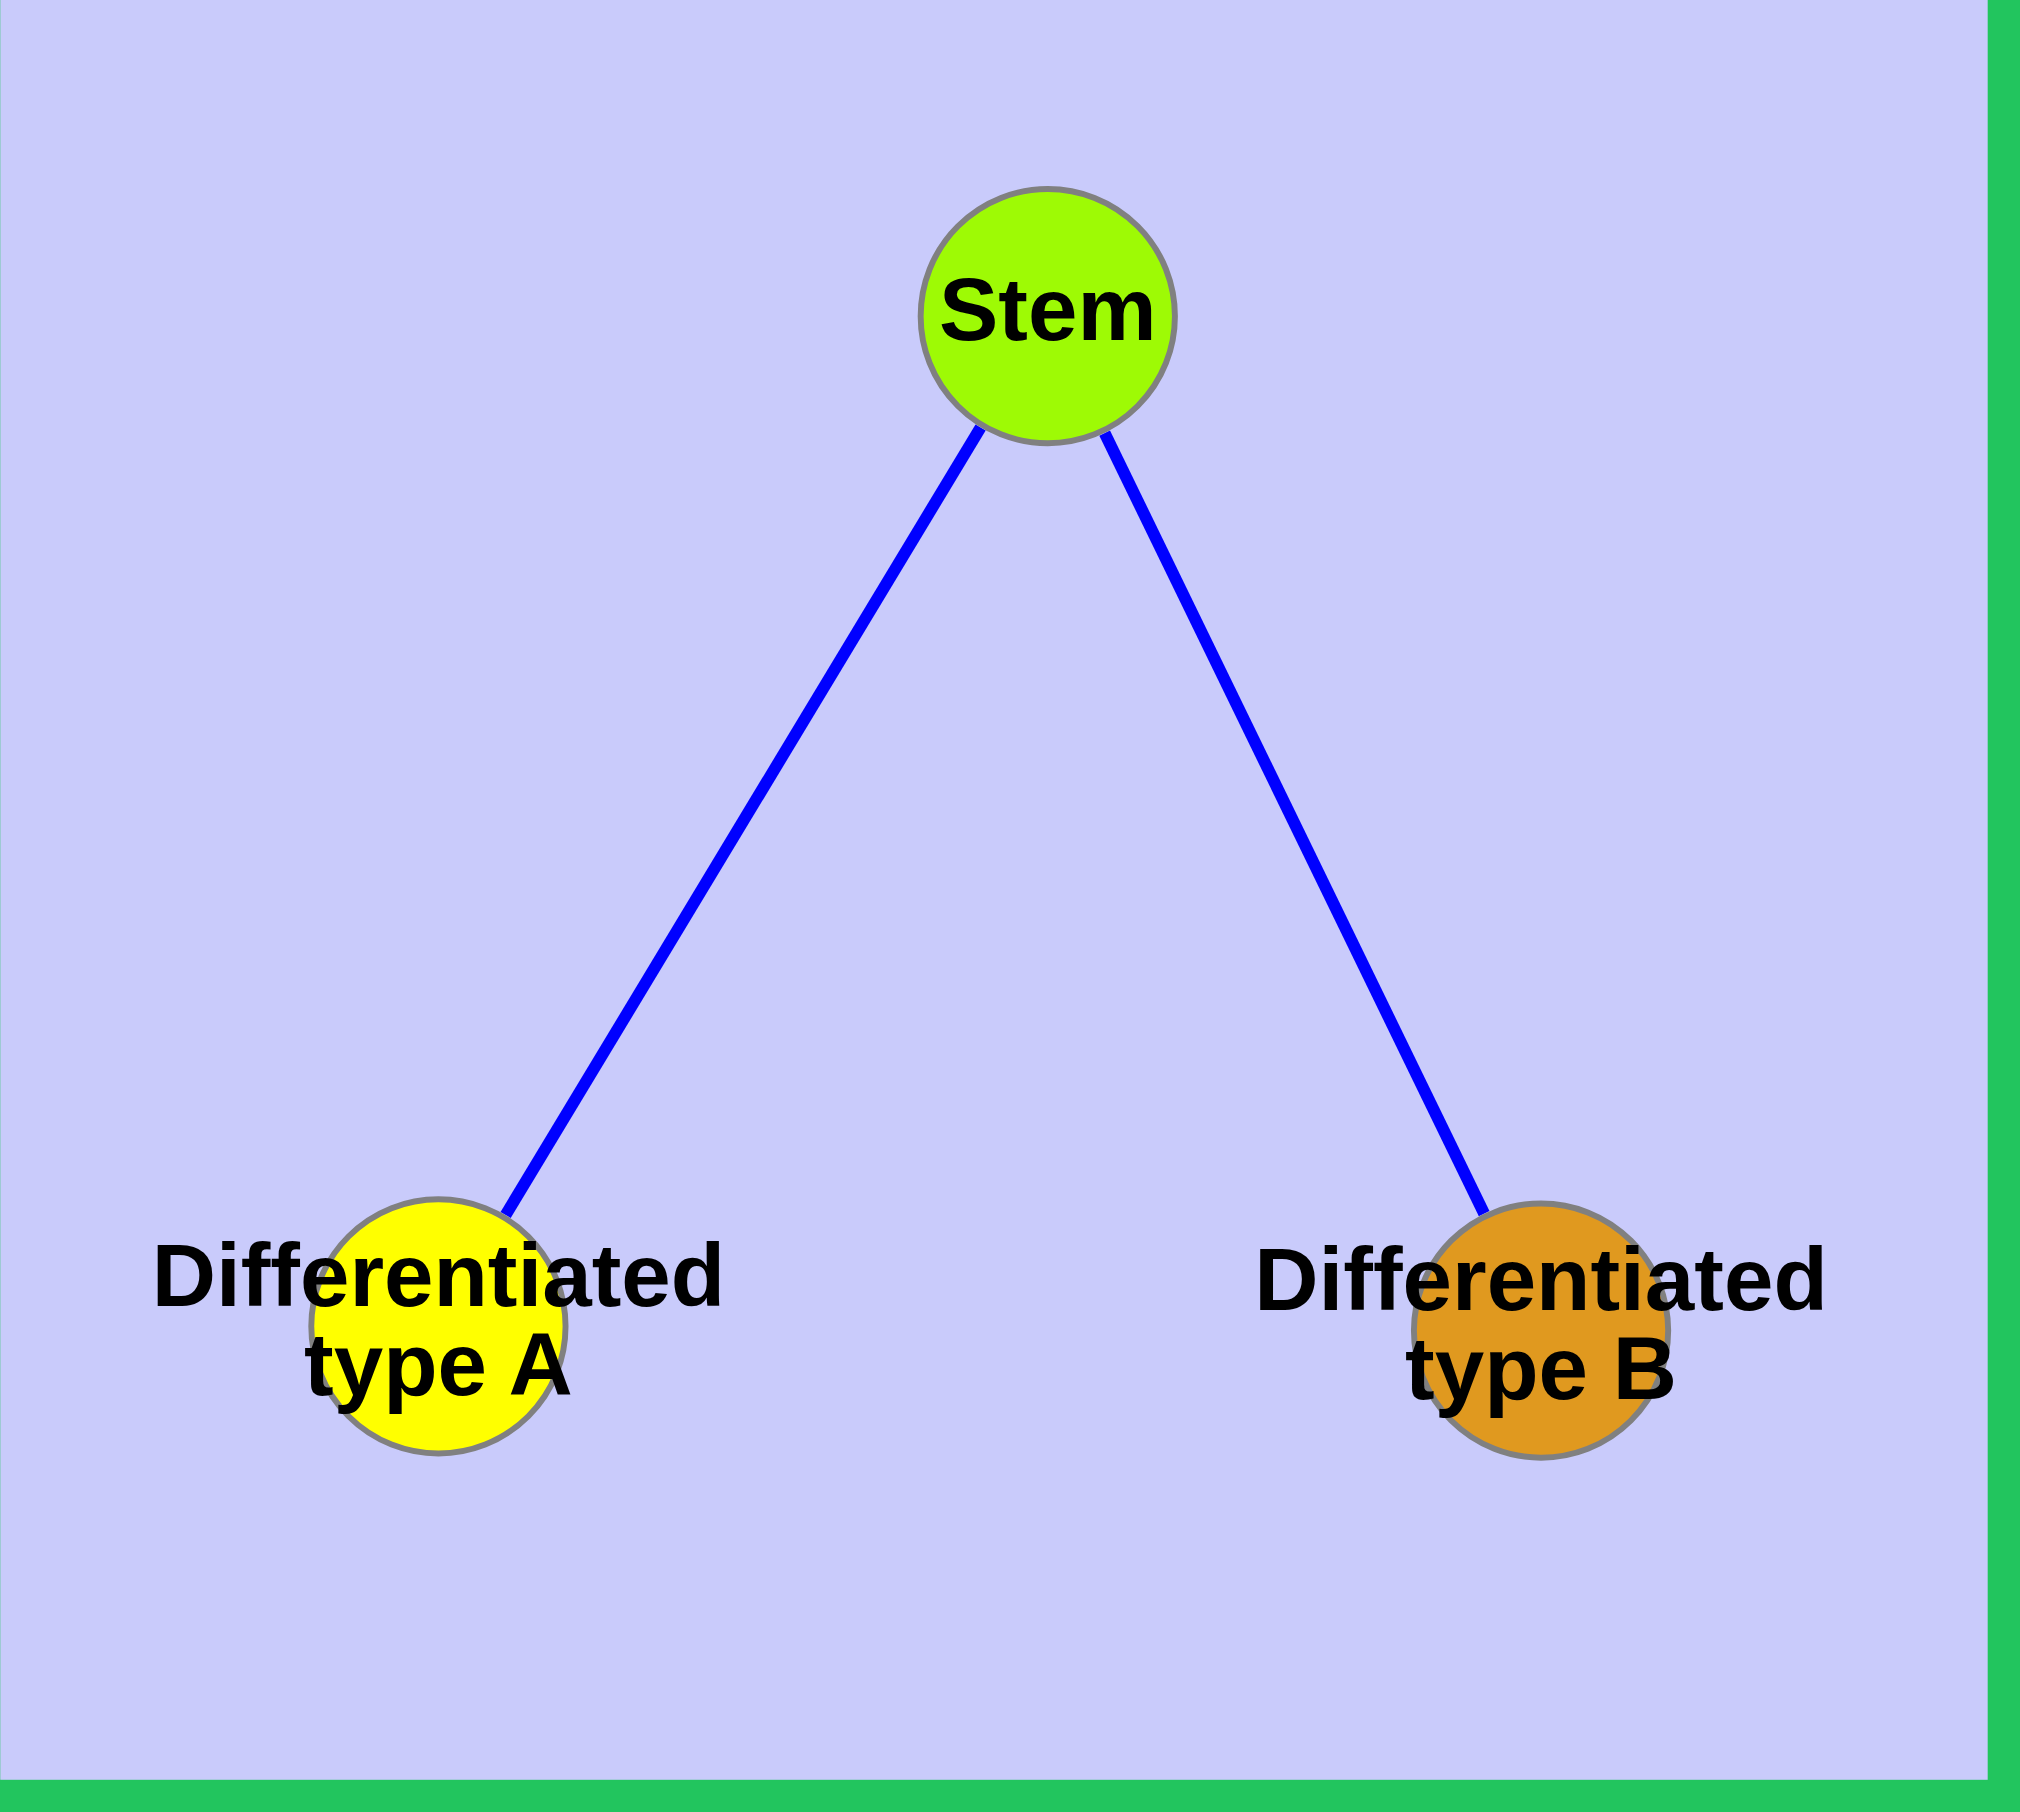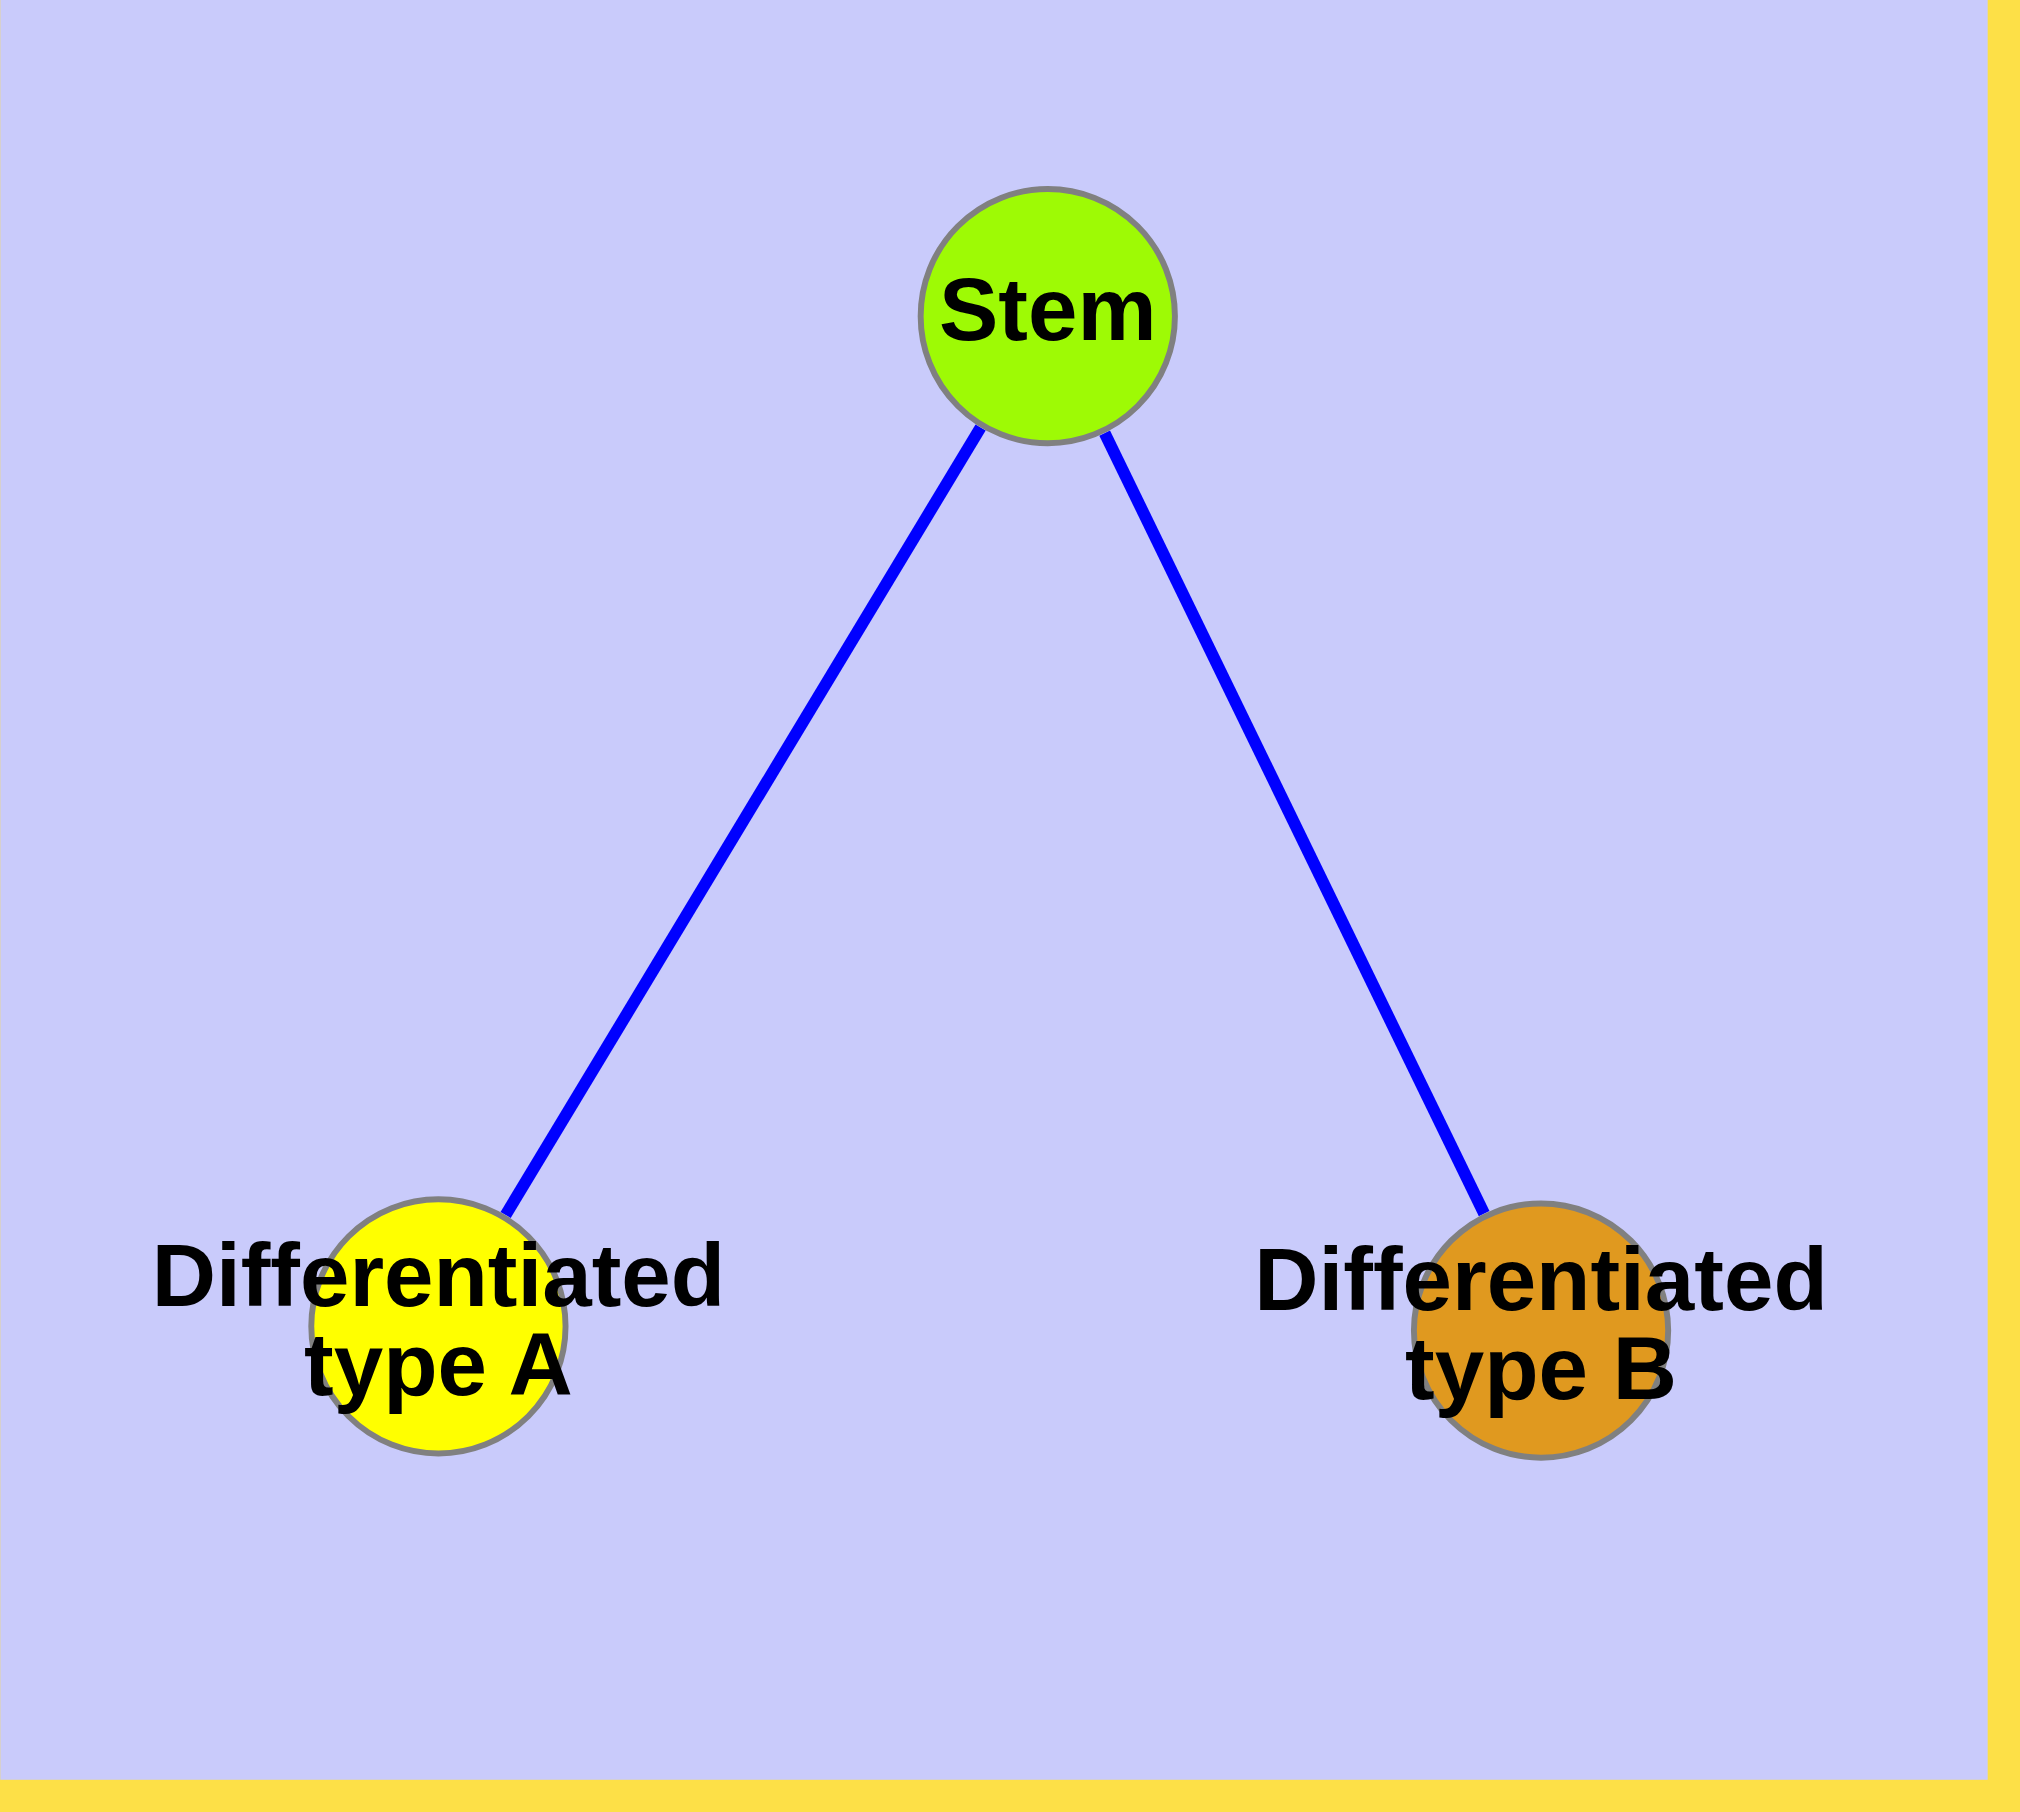"Stem" div { background: #fde047 -> #22c55e }
